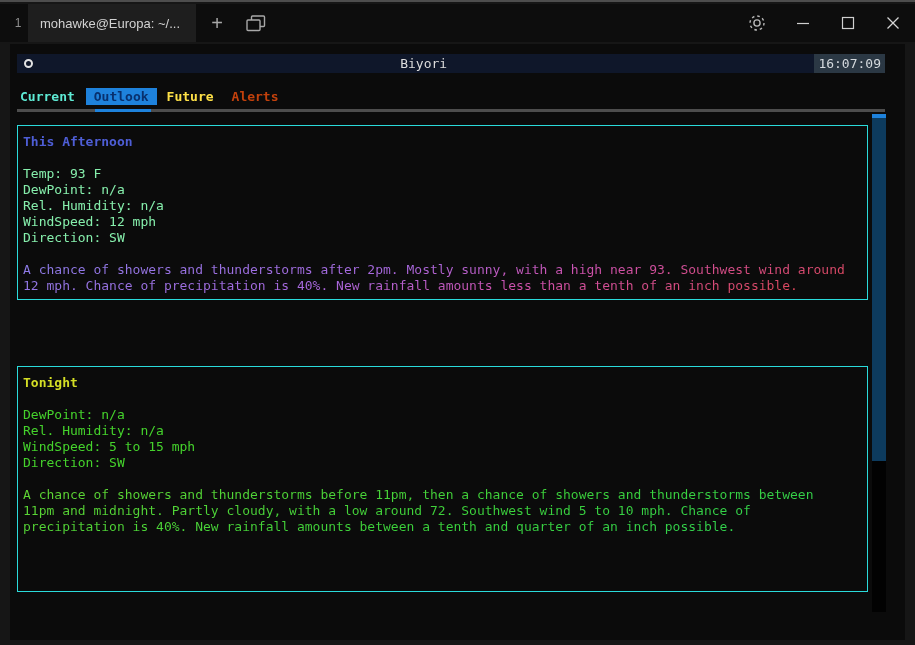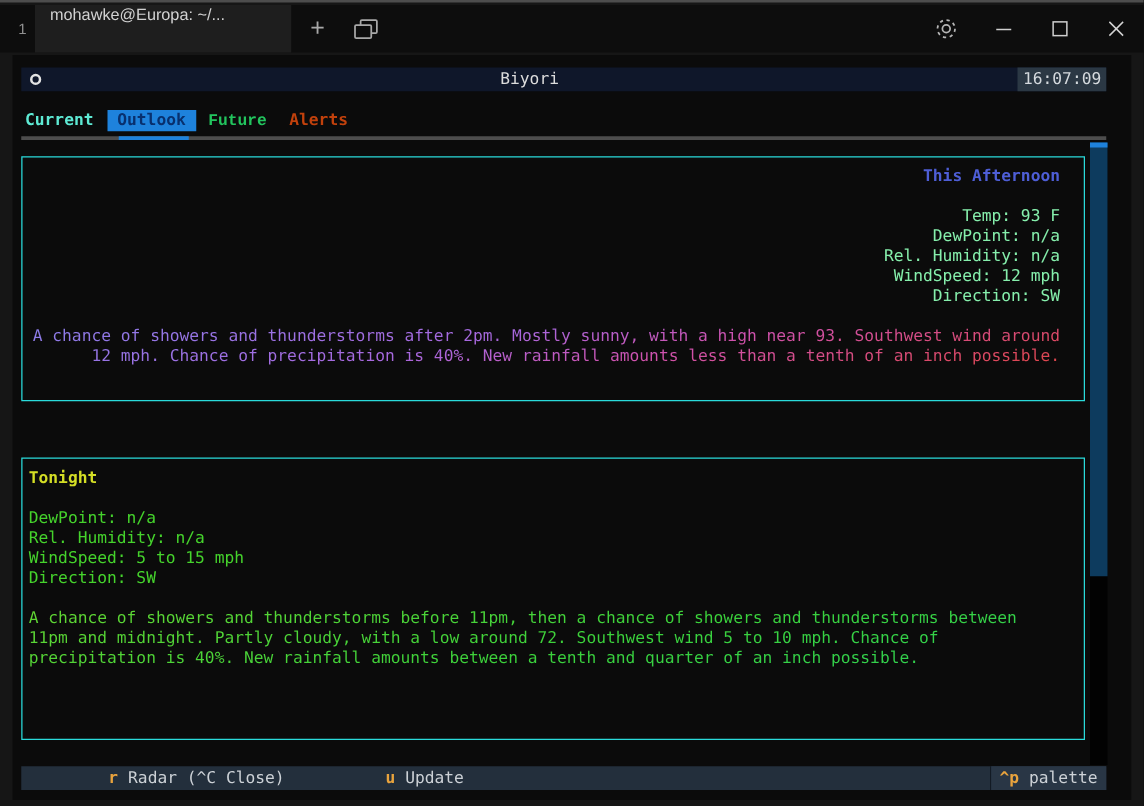"mohawke@Europa: ~/..." .term-tab { align-items: flex-start -> center; width: 205px -> 168px }
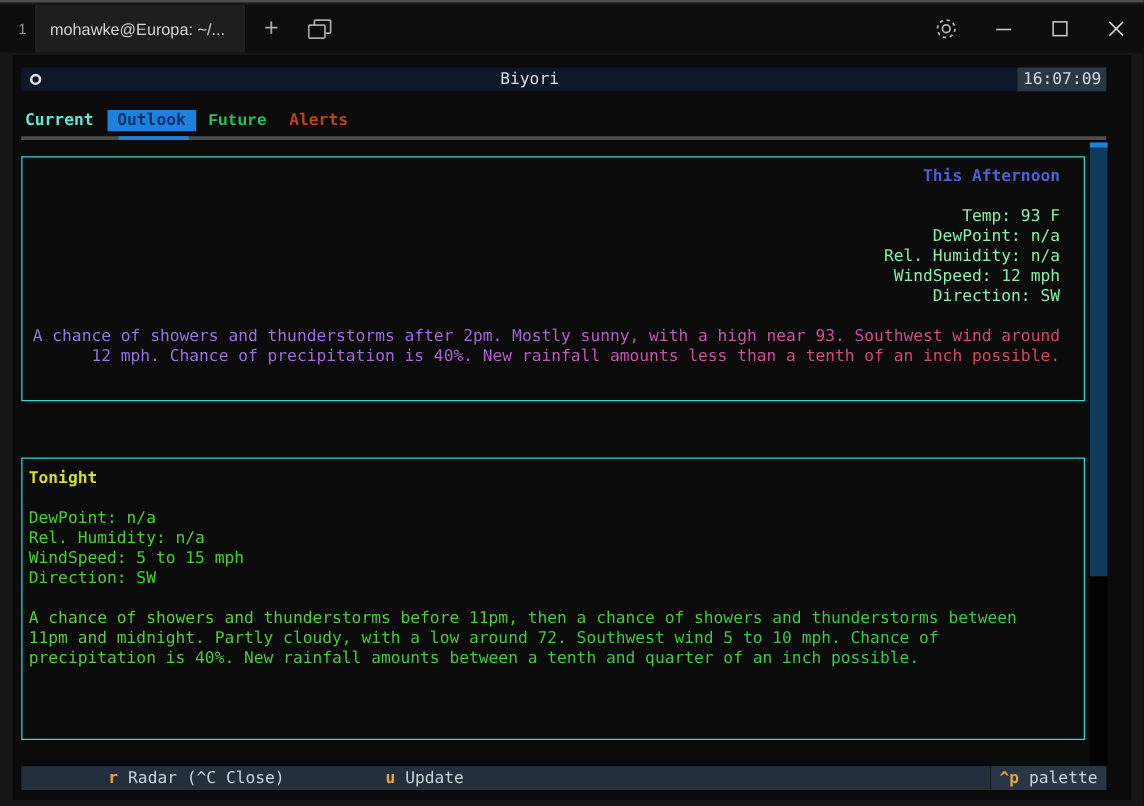"Future" .t-future { color: #22c55e -> #fde047; font-family: Liberation Mono, monospace -> none }
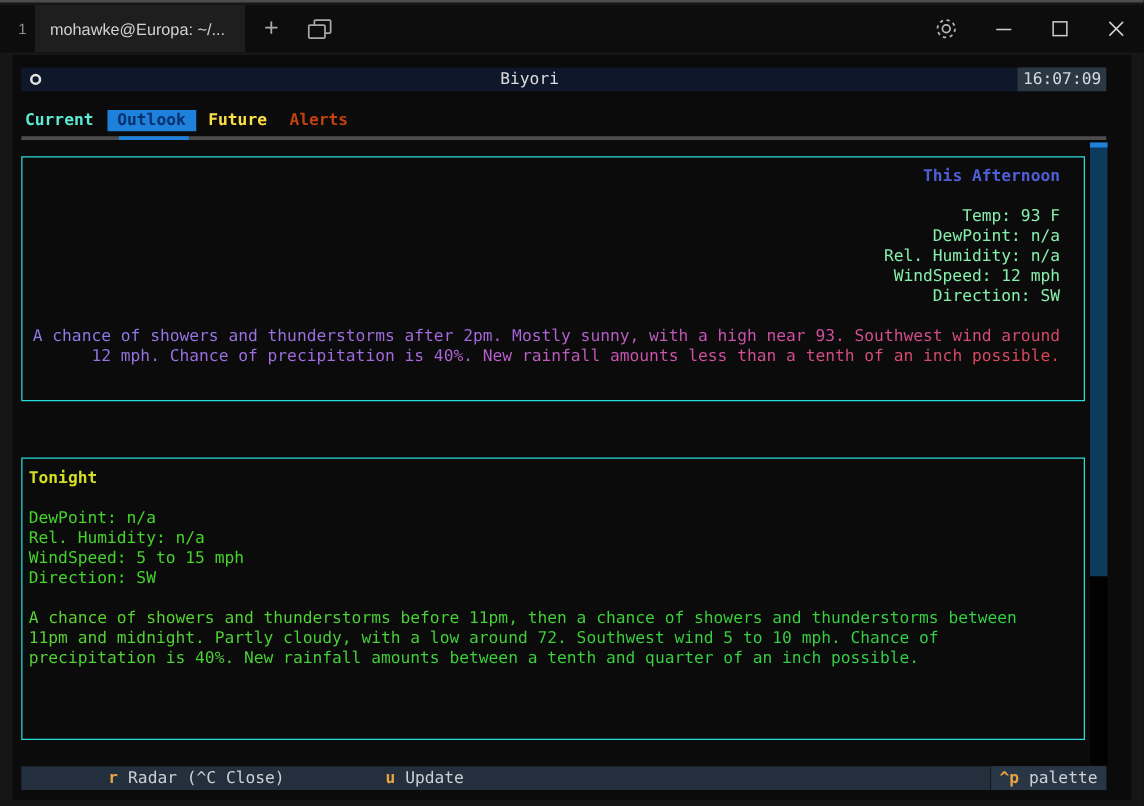"This Afternoon" .p1 { height: 196px -> 175px; text-align: right -> none }
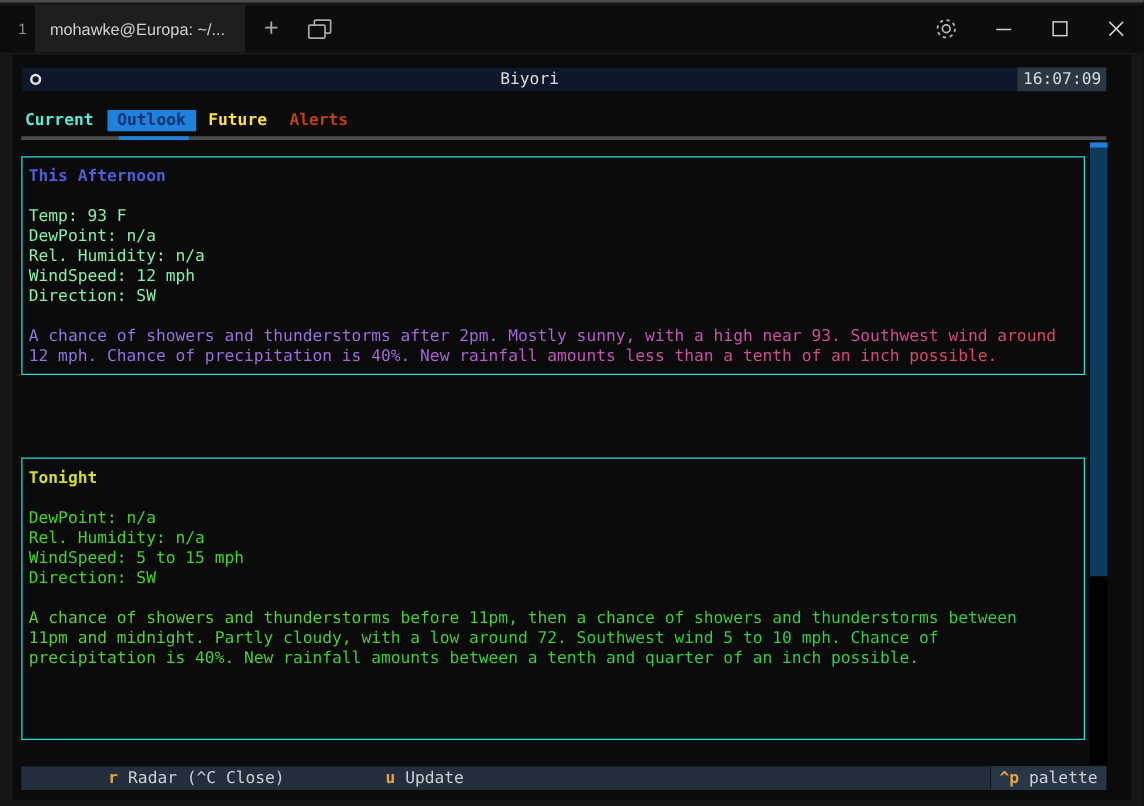"r Radar (^C Close)" div.statusbar { html: <div> <span> <span>r</span><span>Radar (^C Close)</span> </span> <span> <span>u</span><span>Update</span> </span> <span></span> <span></span> <span> <span>^p</span><span>palette</span> </span> </div> -> none }
